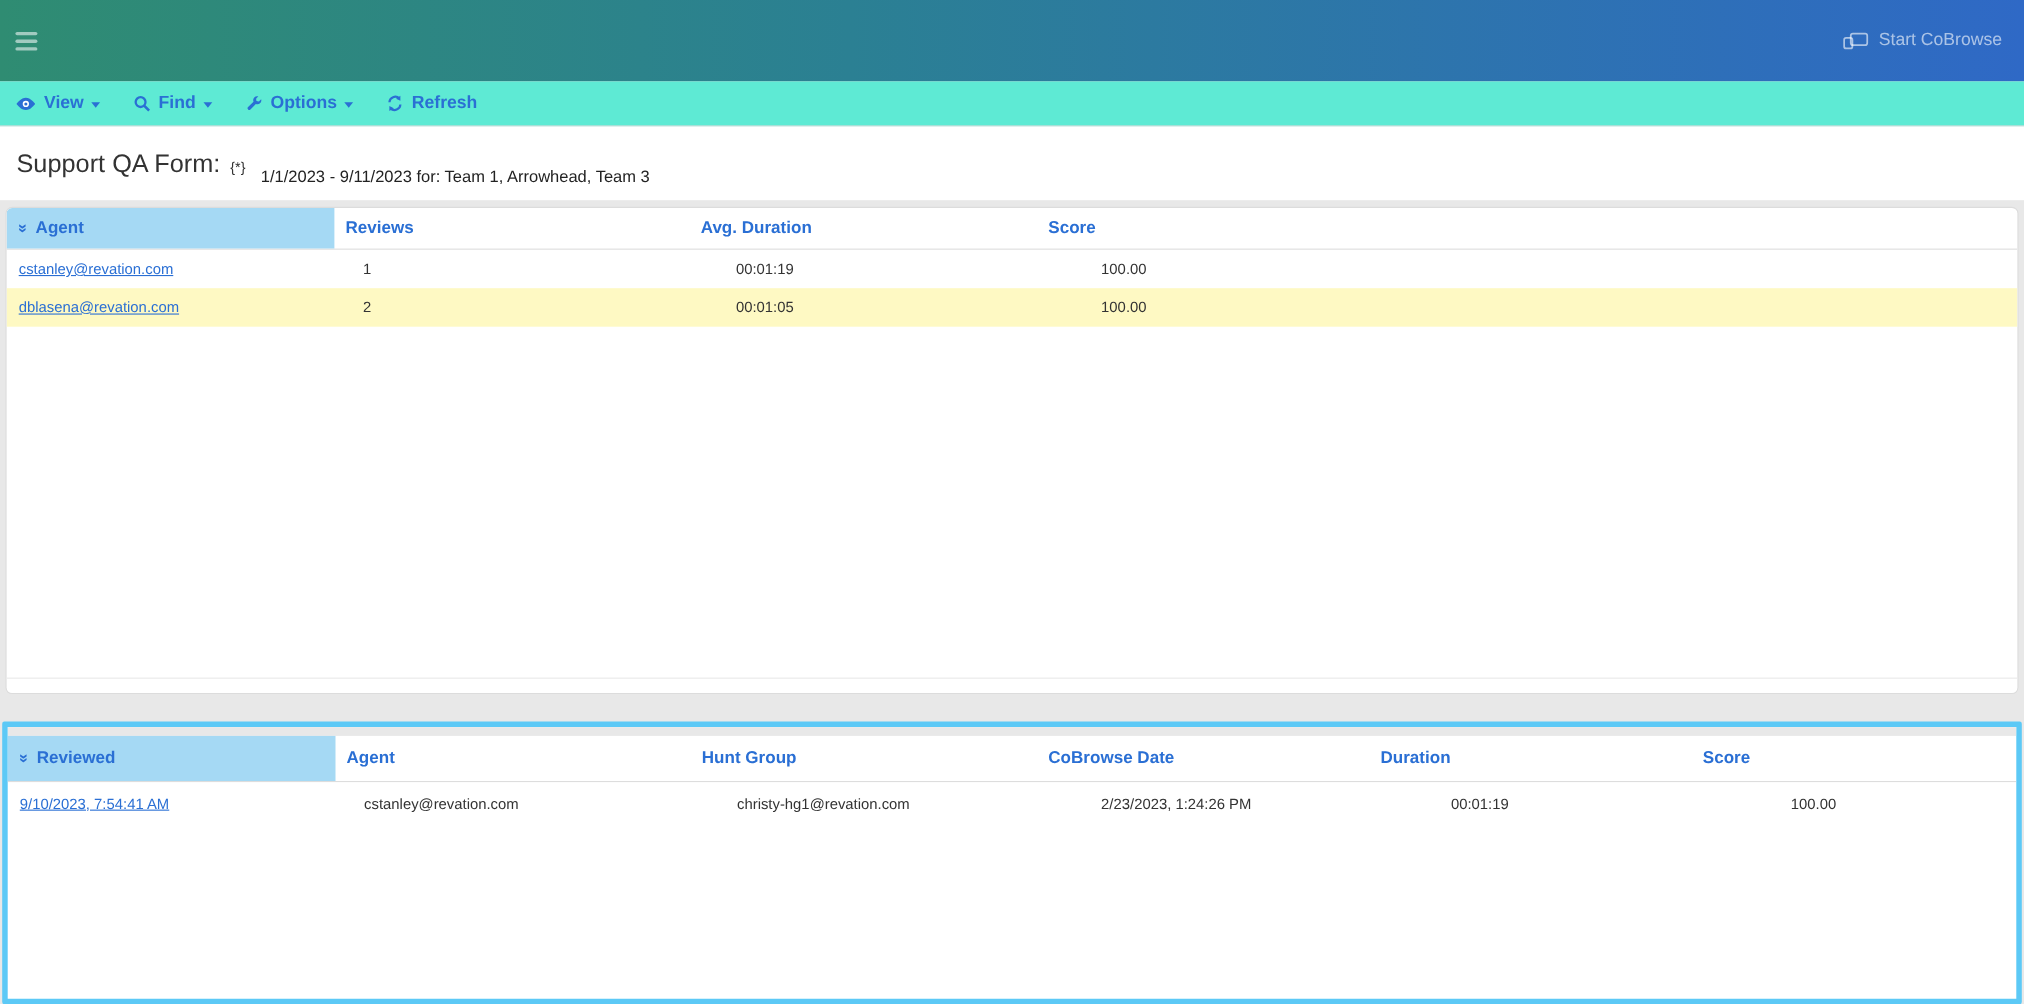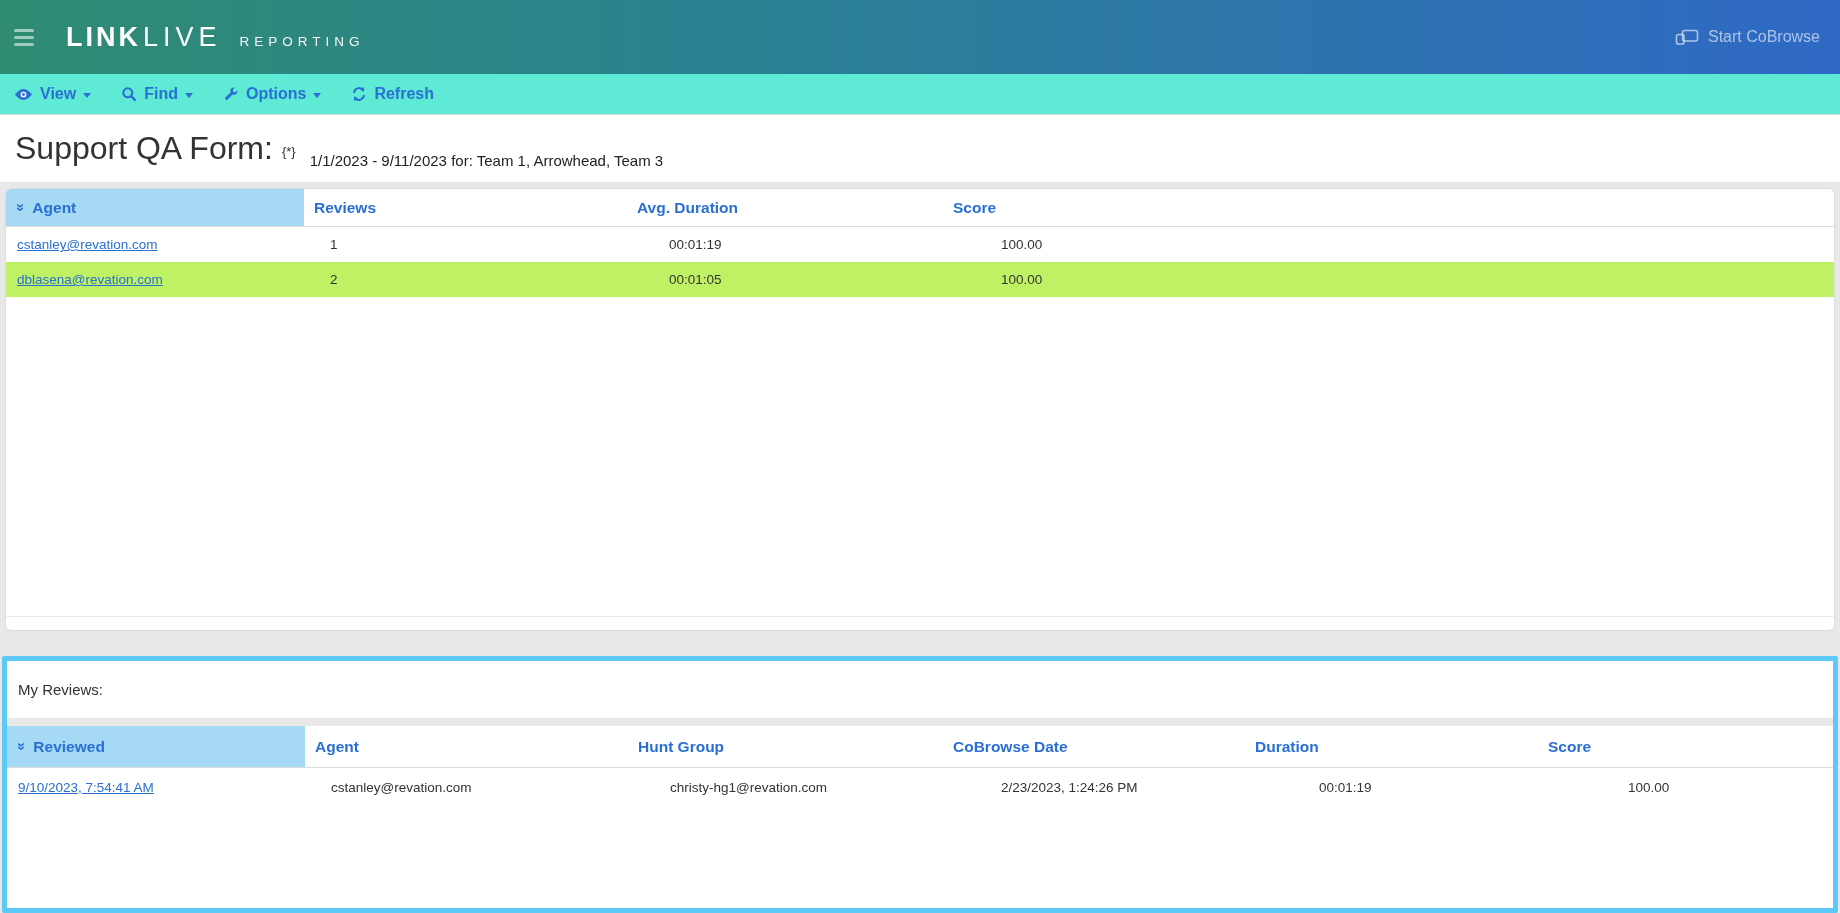"LINK" div.logo { html: <div> <span>LINK</span> <span>LIVE</span> <span>REPORTING</span> </div> -> none }
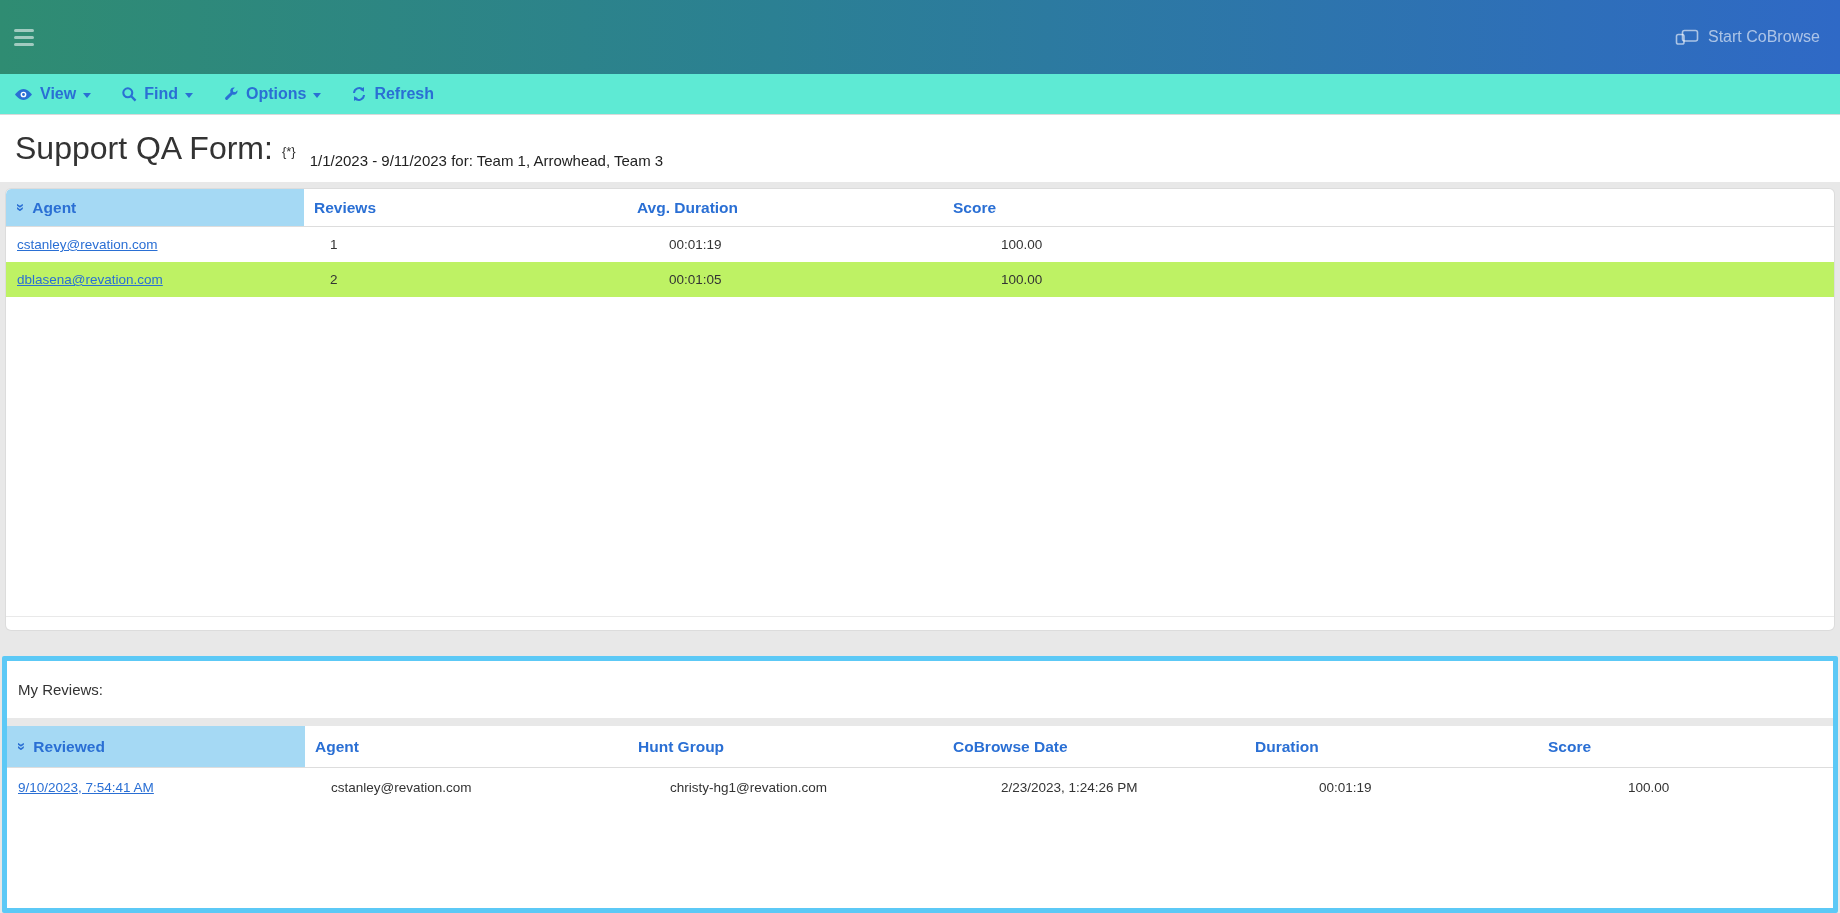"Support QA Form:" .page-title { font-size: 32px -> 23px }
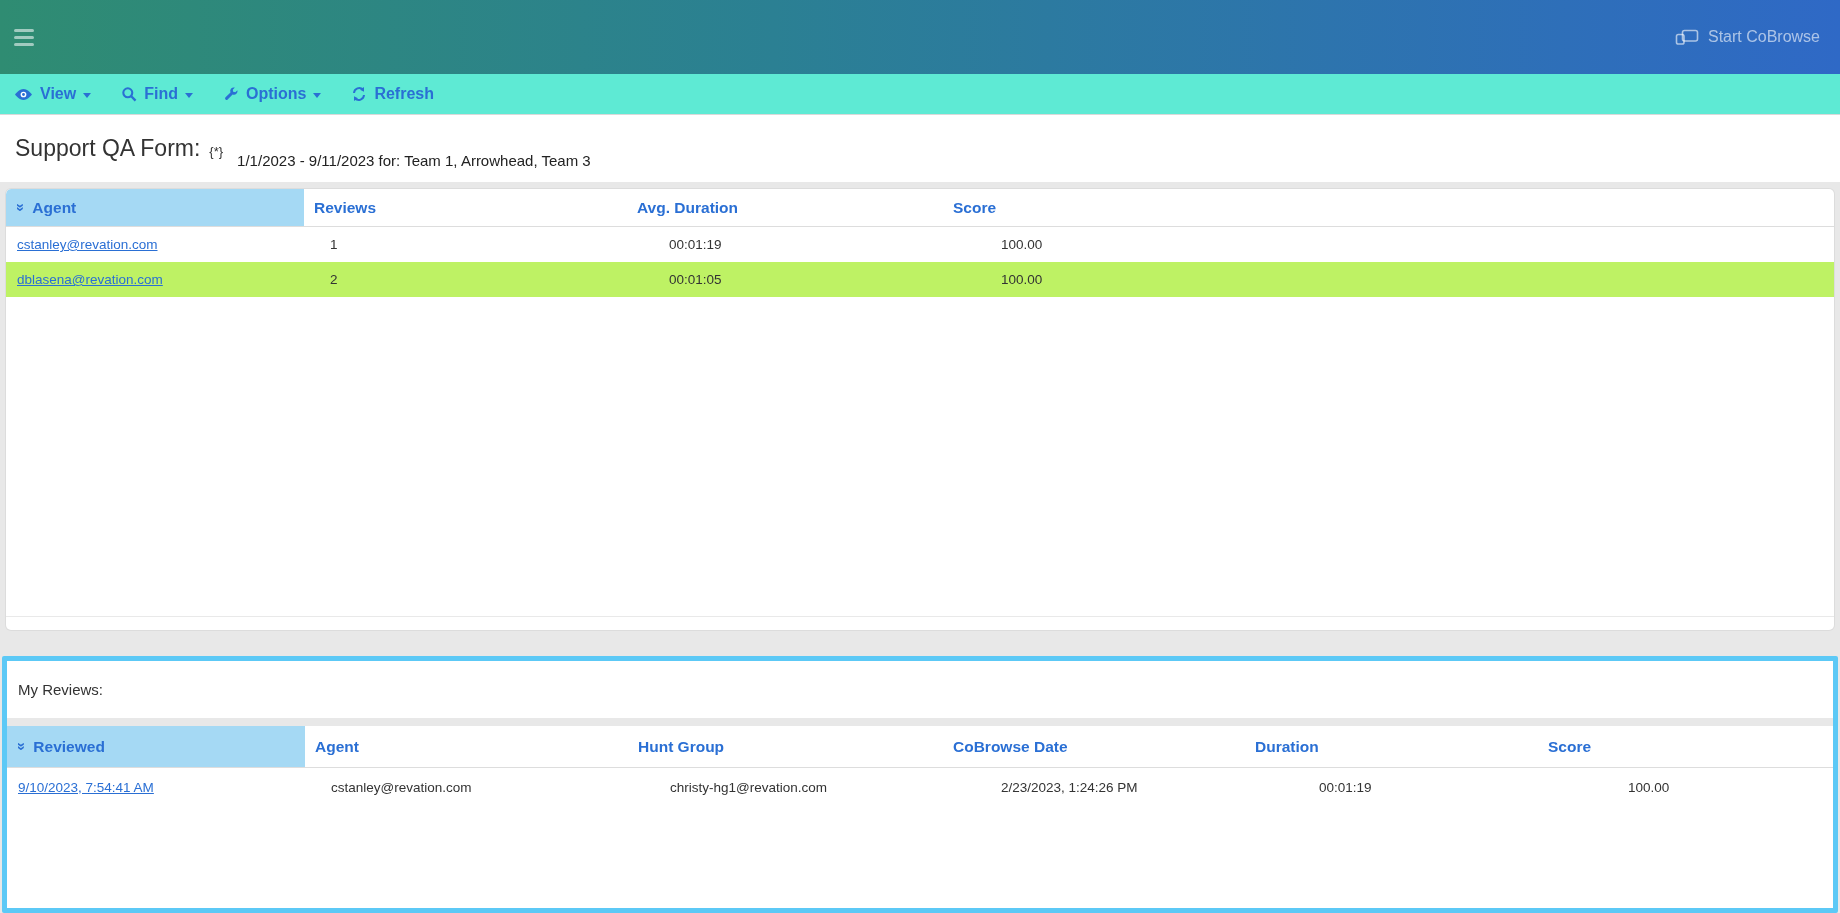"dblasena@revation.com" .trow.alt { background: #bef264 -> #fef9c3 }
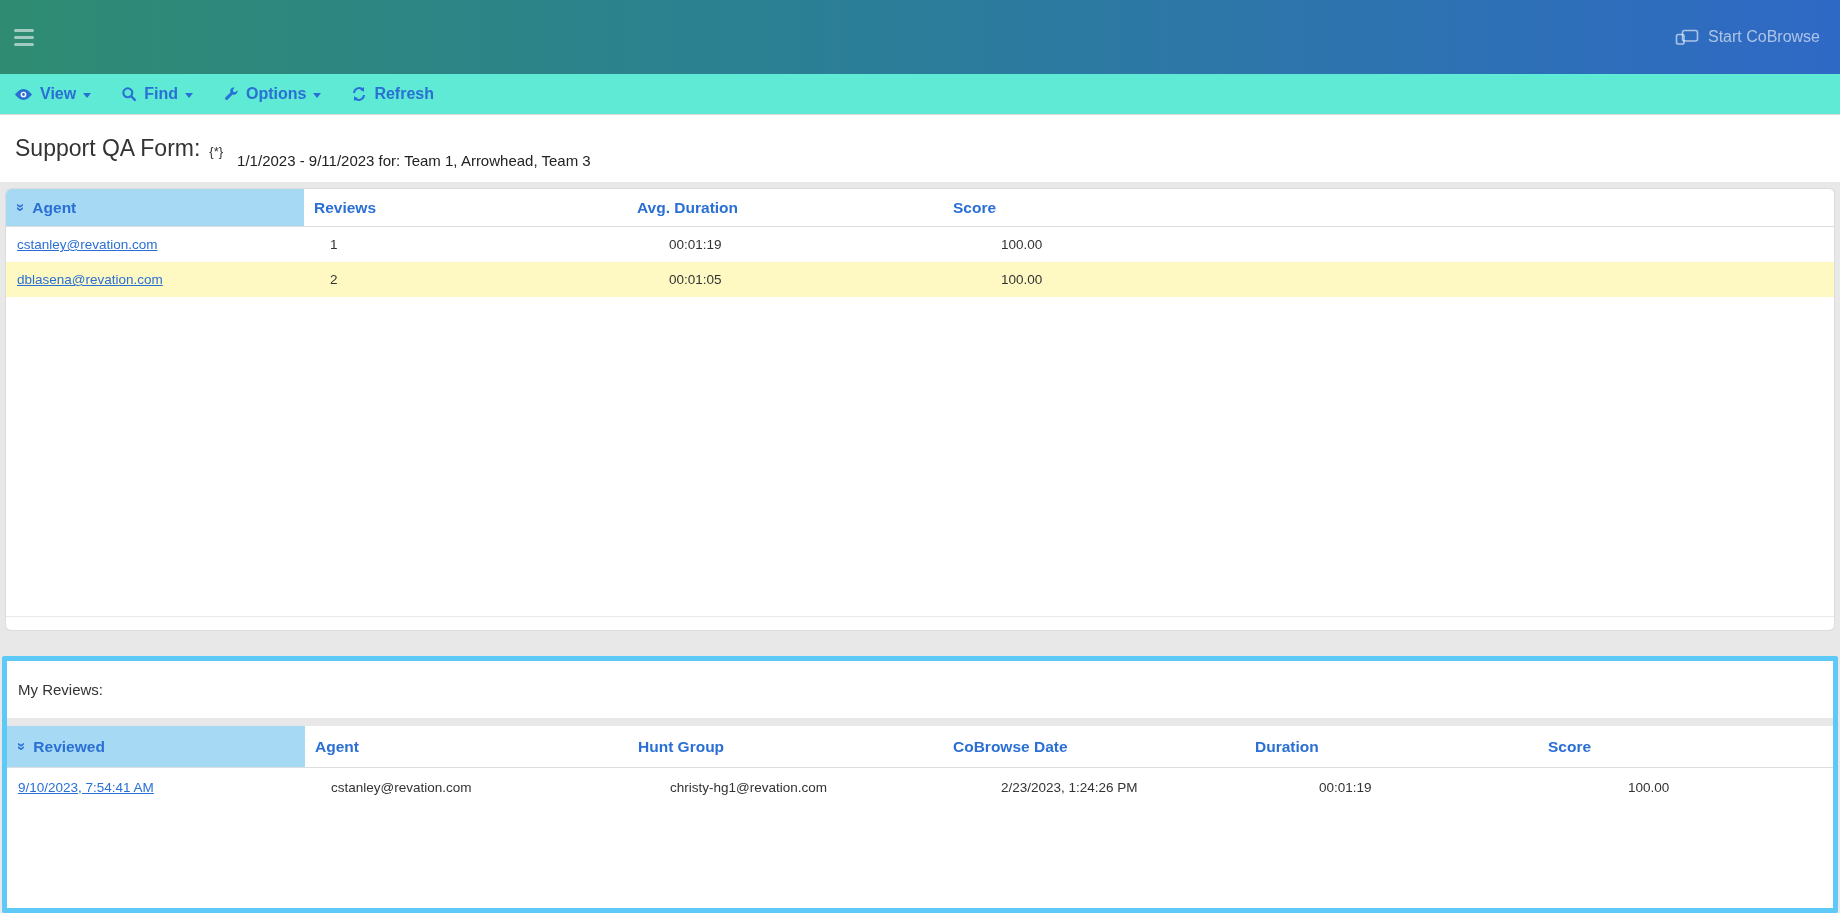"My Reviews:" div.reviews-label-row { html: <div> <span>My Reviews:</span> </div> -> none }
